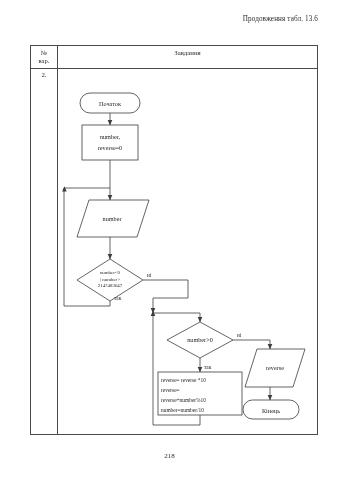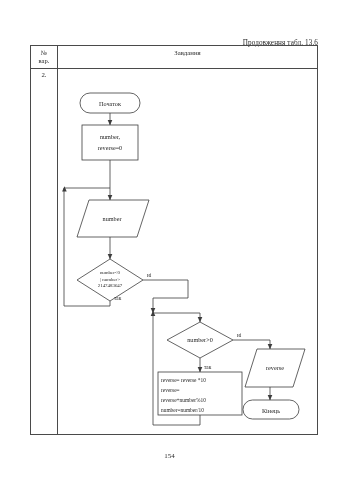"Продовження табл. 13.6" .running-head { top: 39px -> 15px }
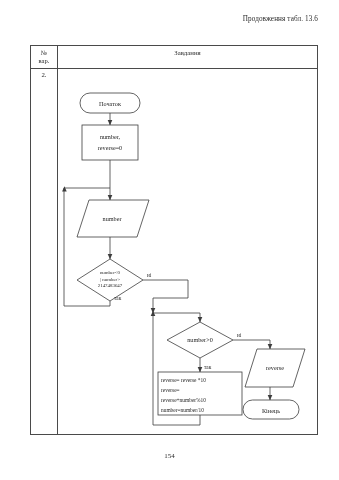"154" div.folio { text: 154 -> 218 }
